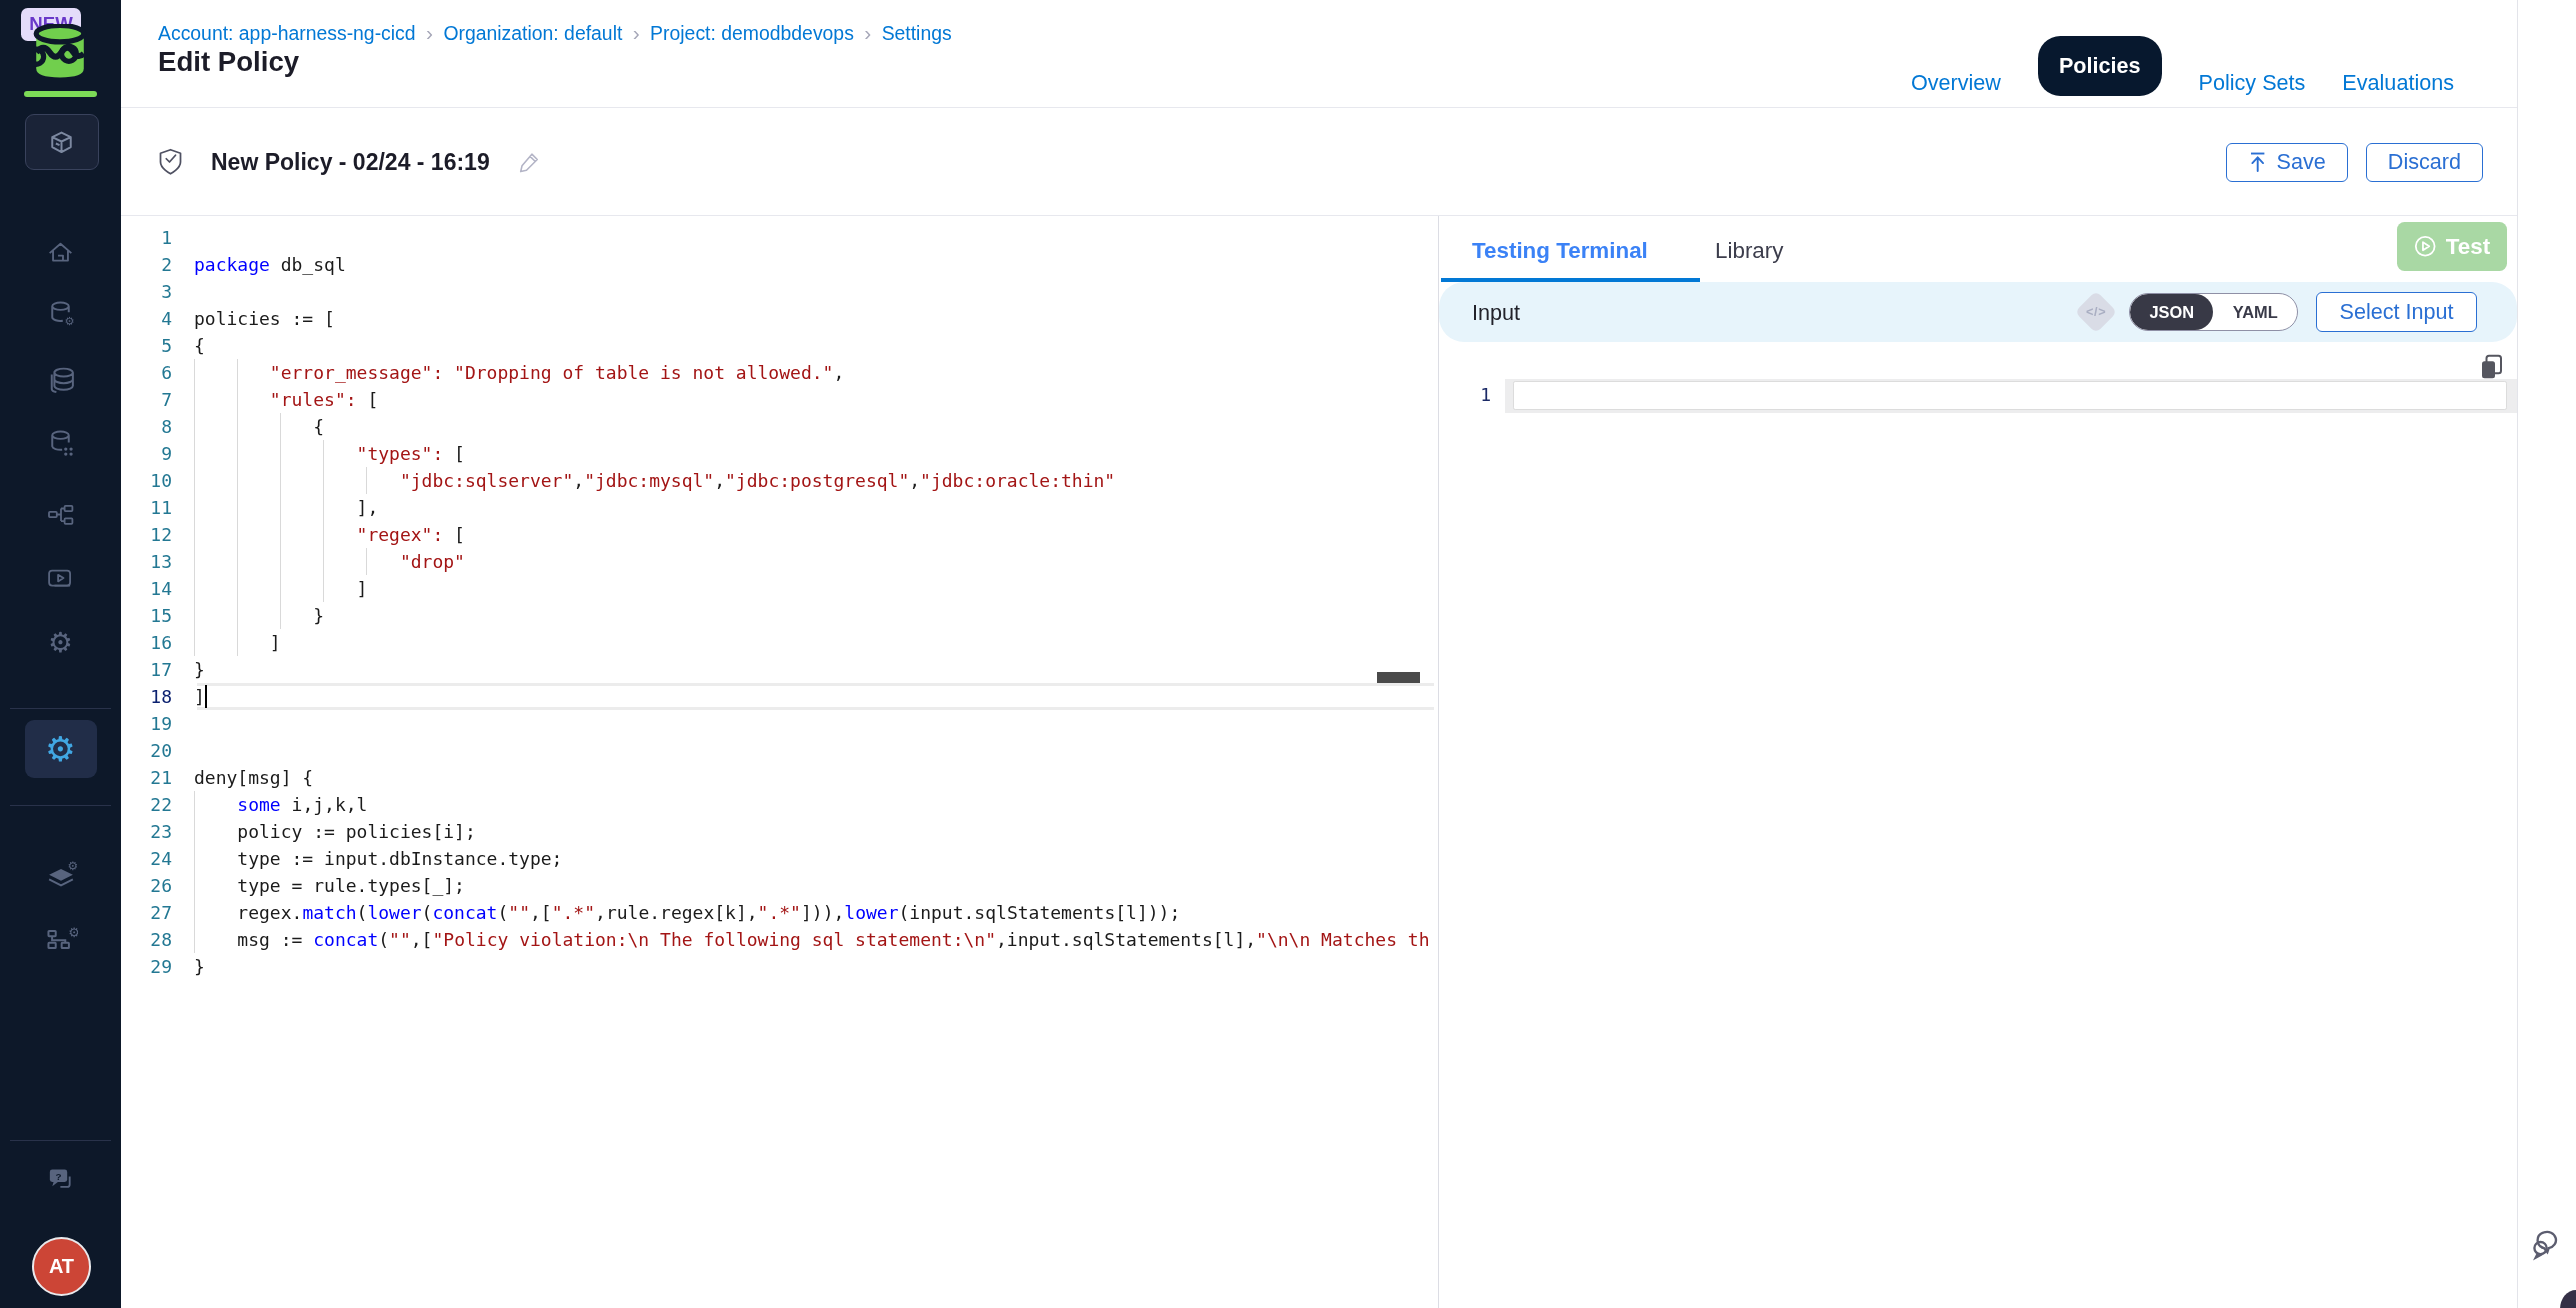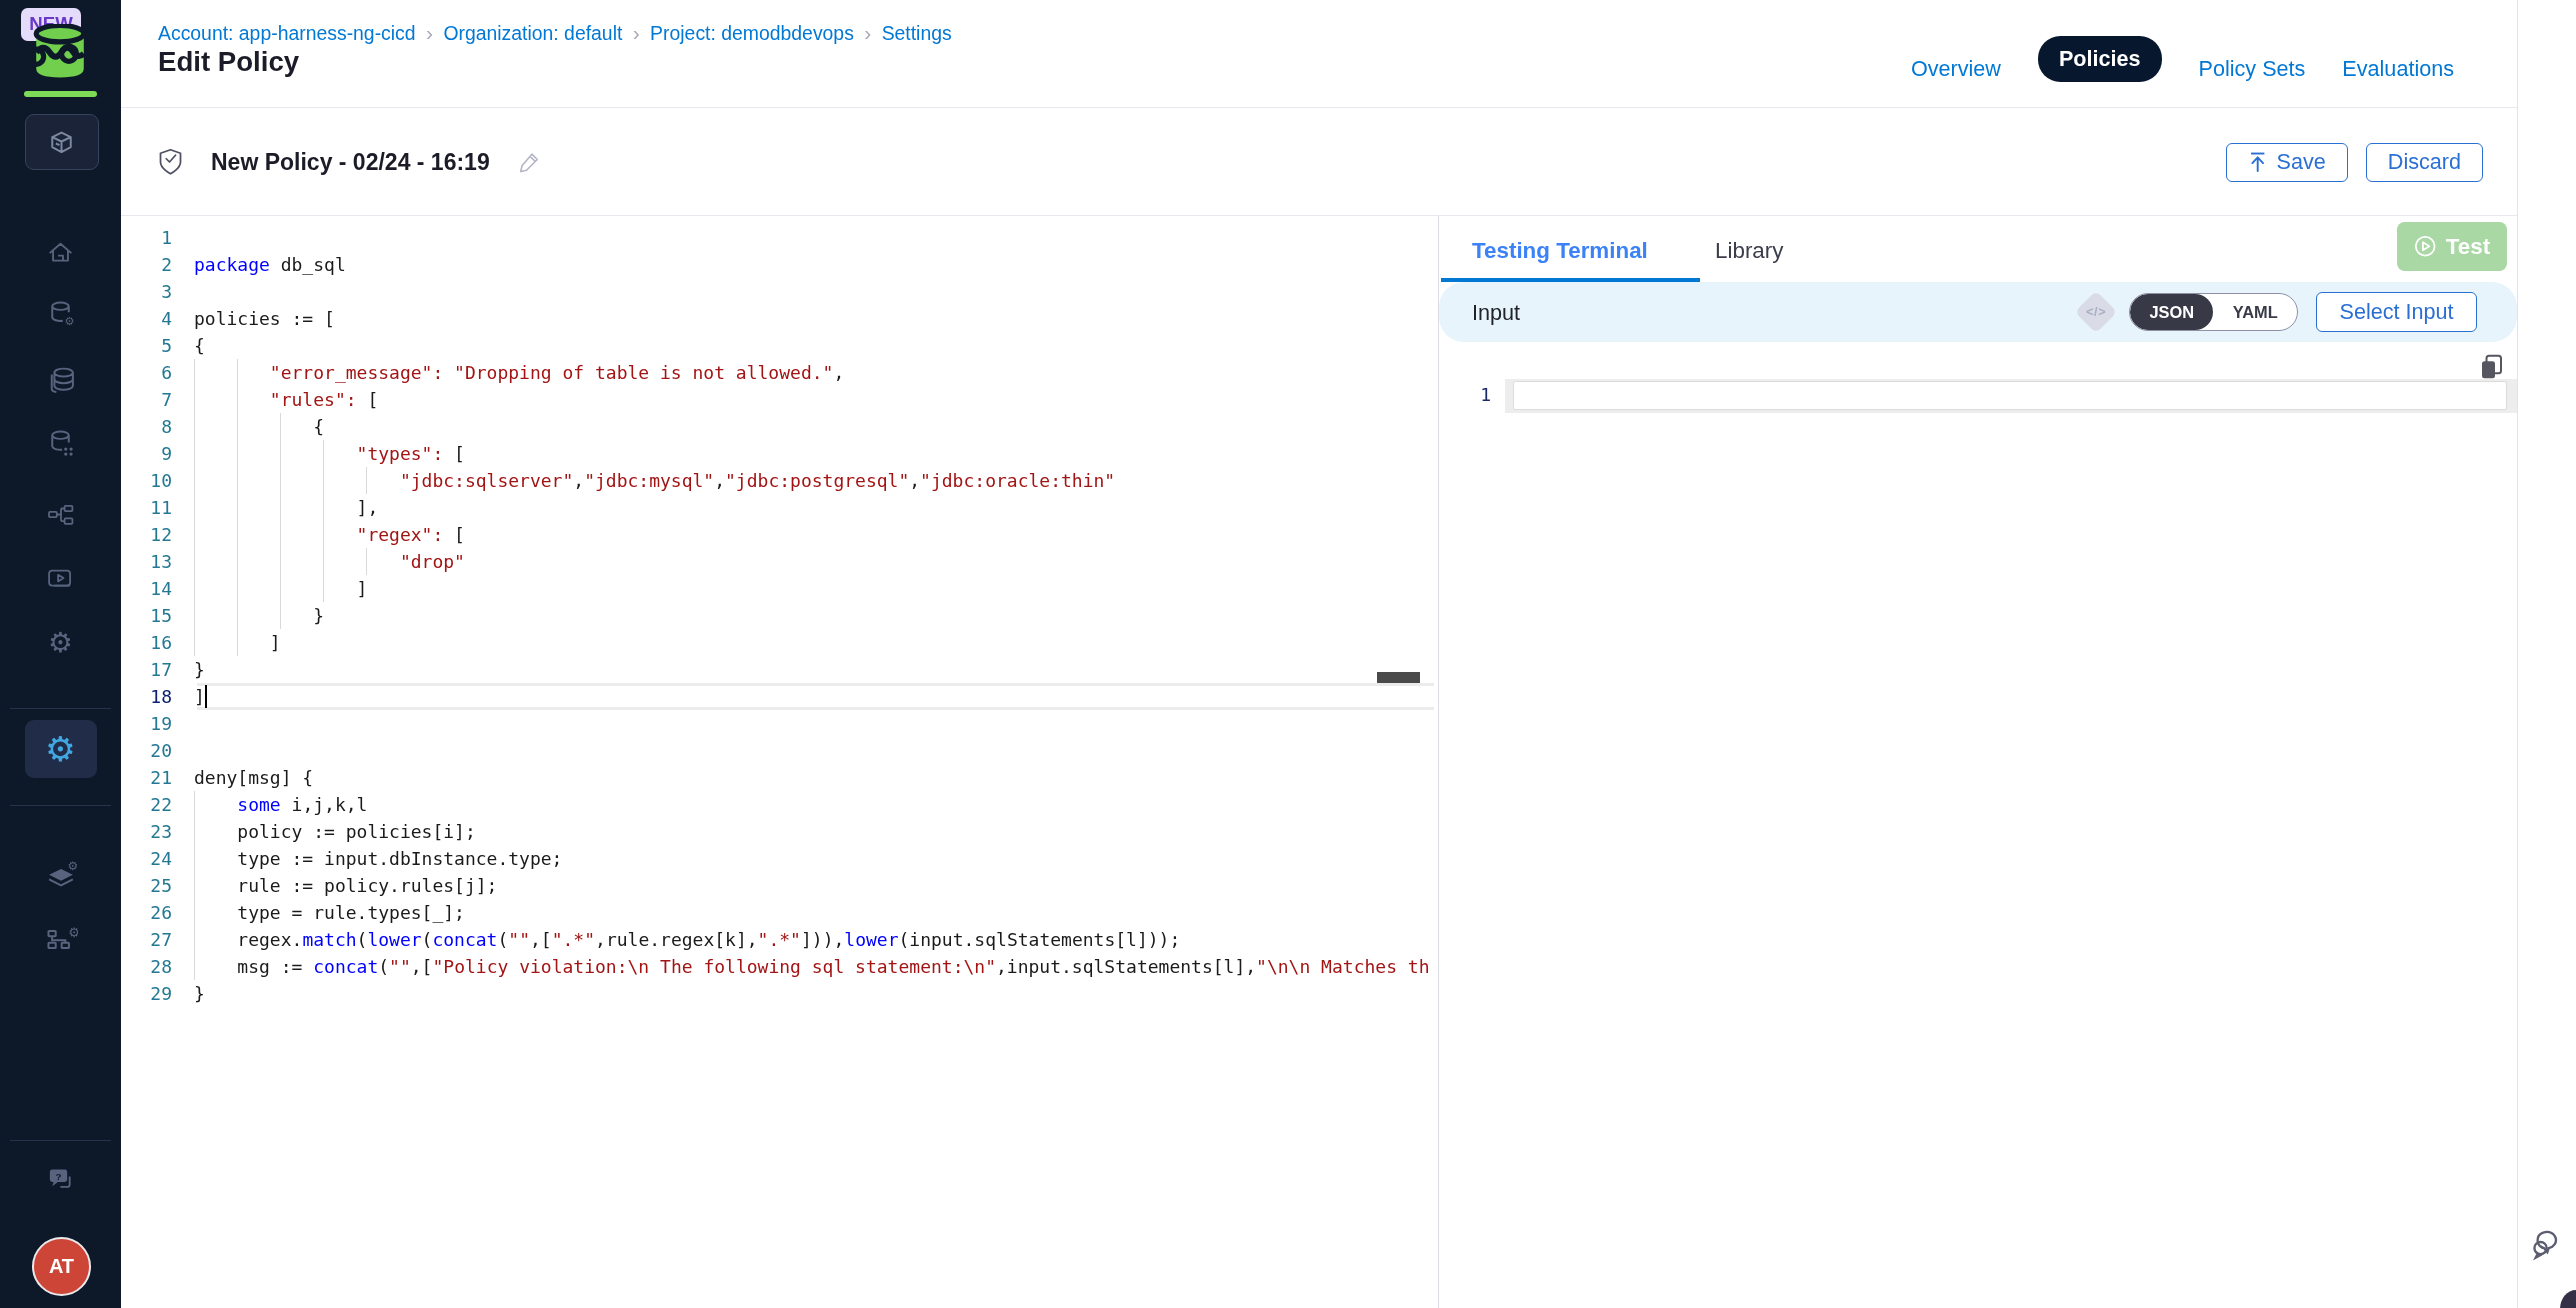"Policies" .hdr-tabs a.pill { padding: 10px 21px -> 17px 21px }
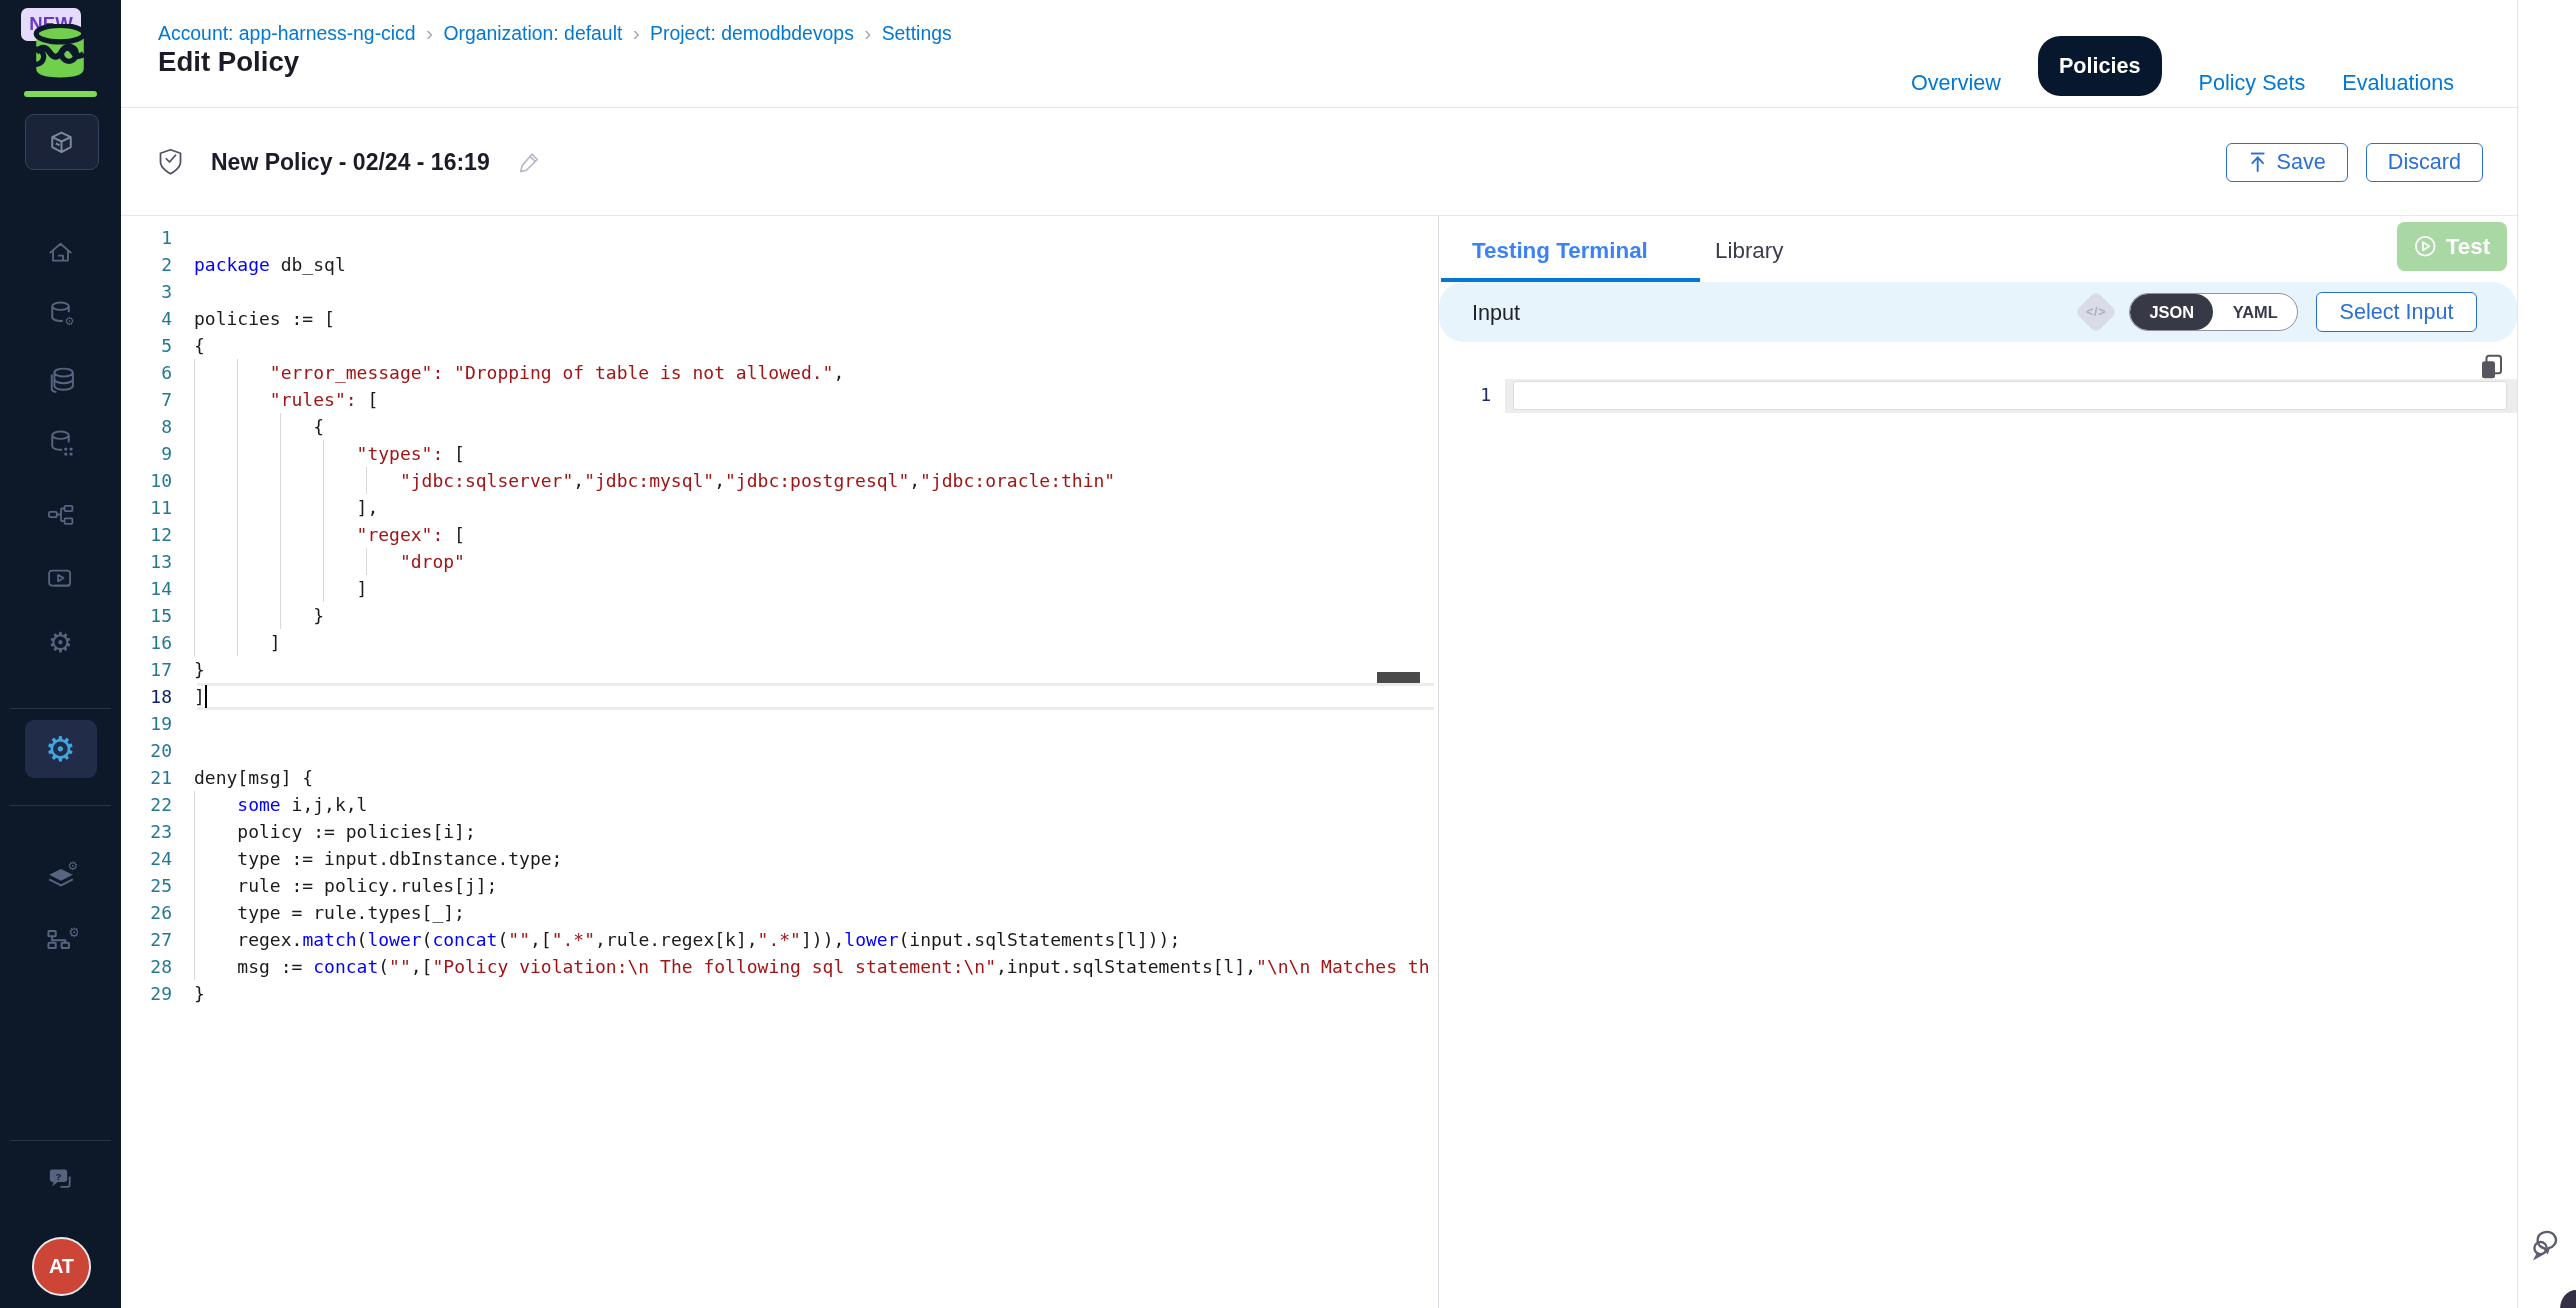"25" div.code-line { html: <div> <span>25</span> <span> <i></i> <span> rule := policy.rules[j];</span> </span> </div> -> none }
